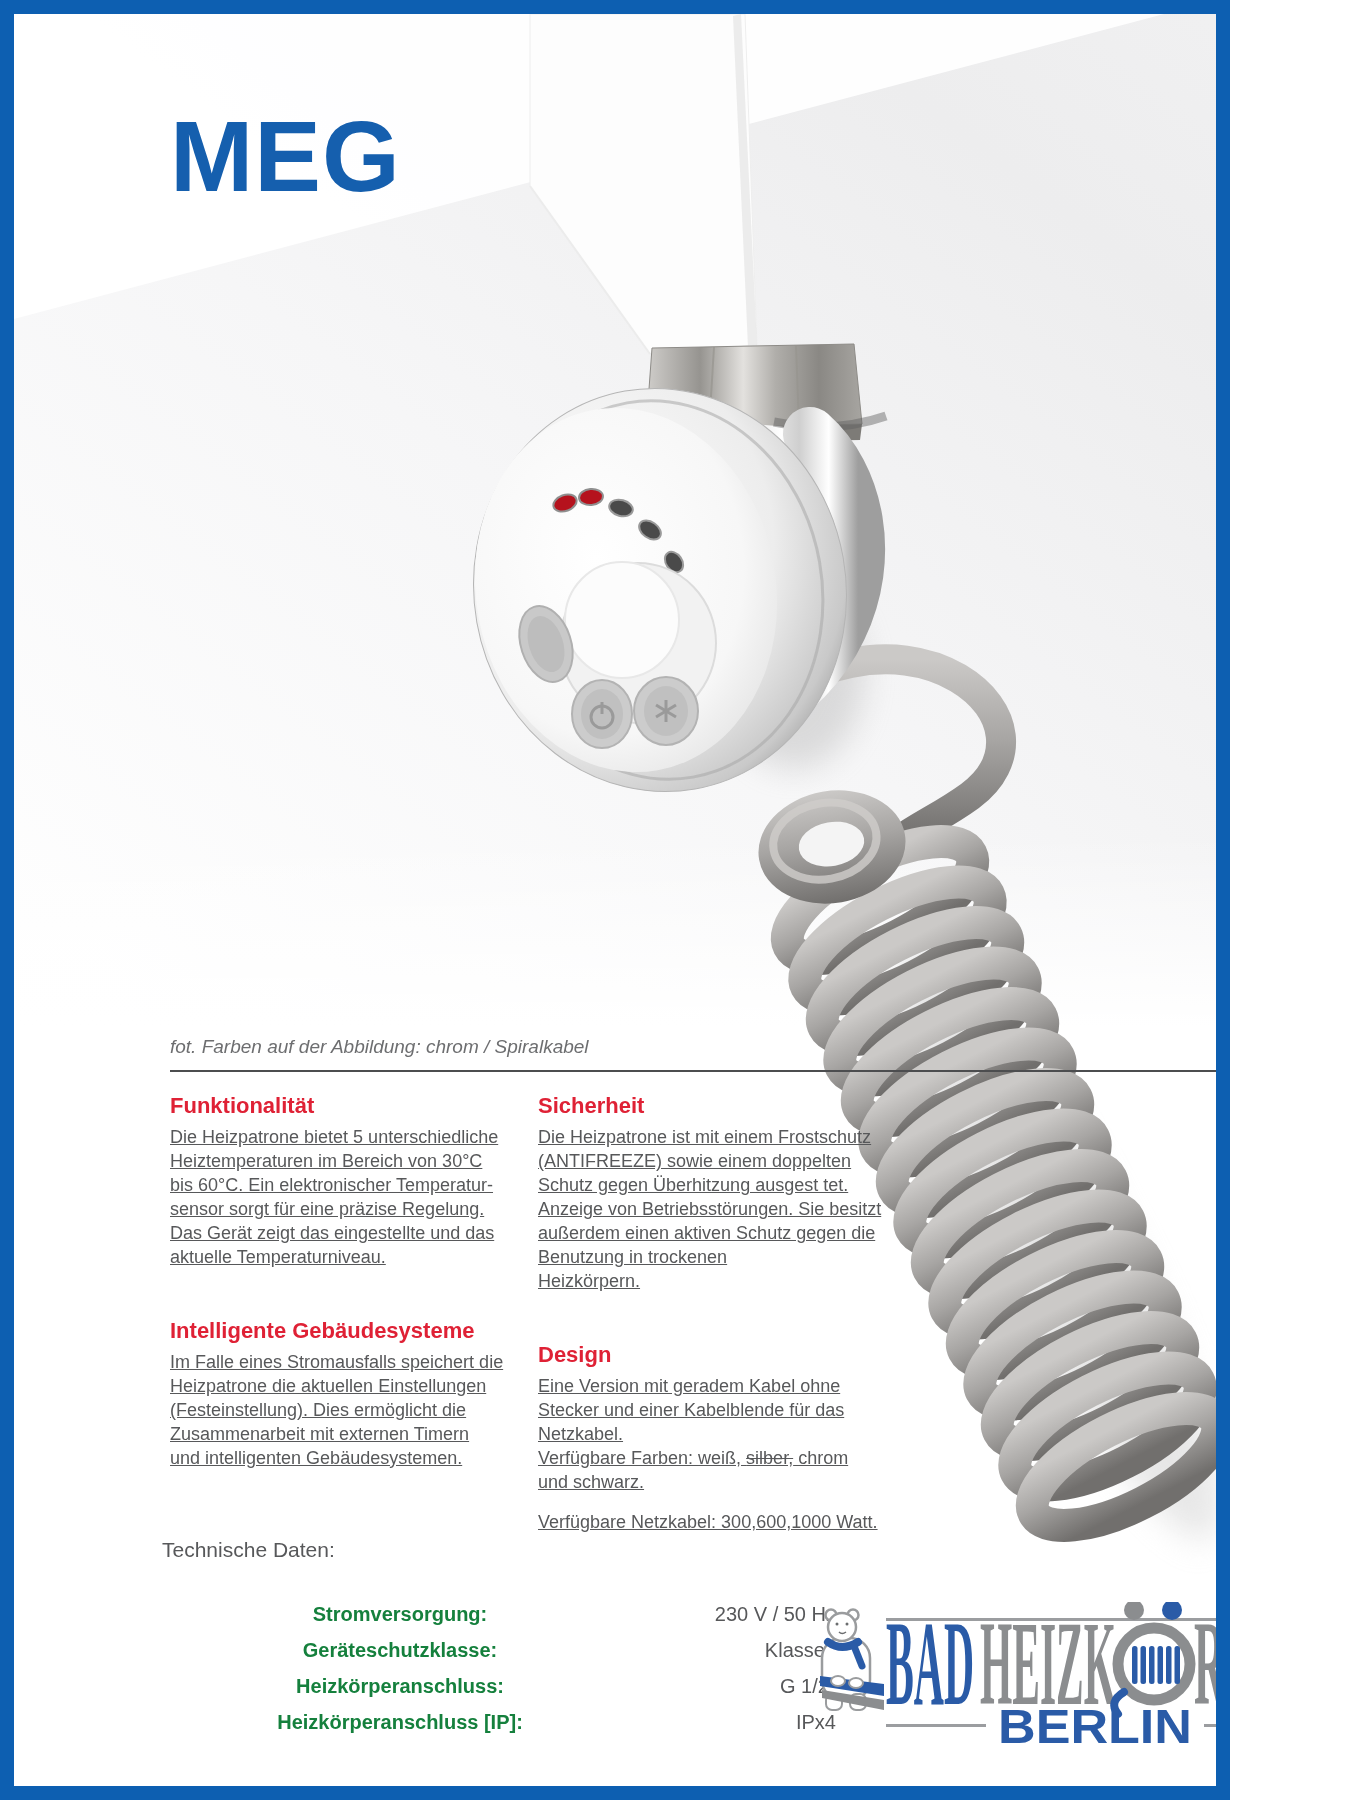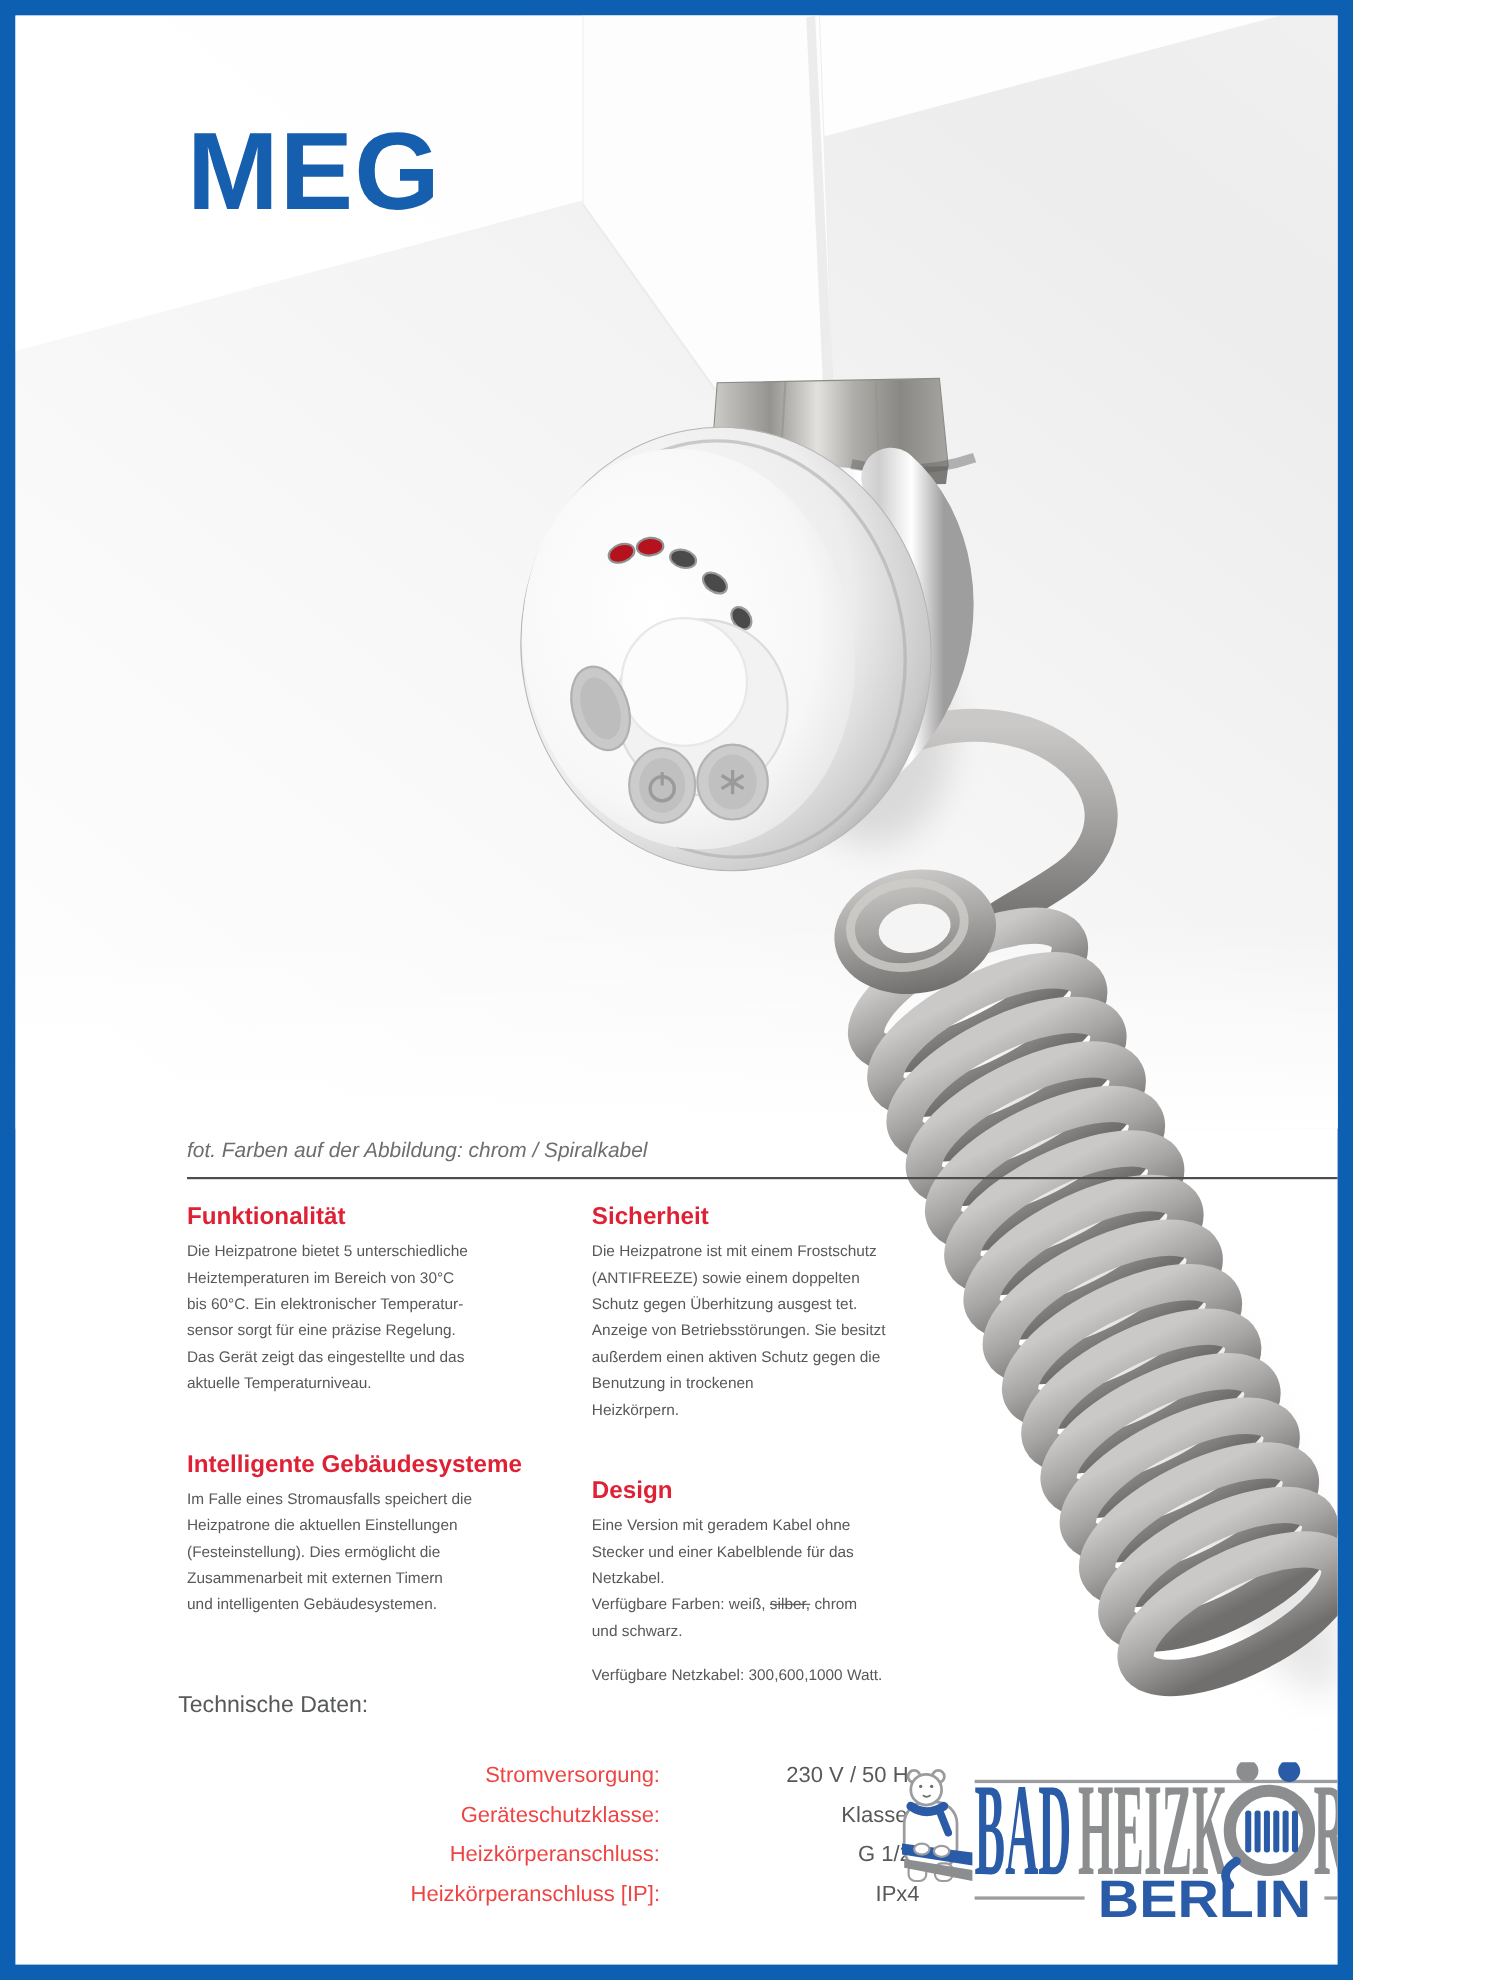"Die Heizpatrone bietet 5" .col p { font-size: 14px -> 18px; text-decoration: none -> underline }
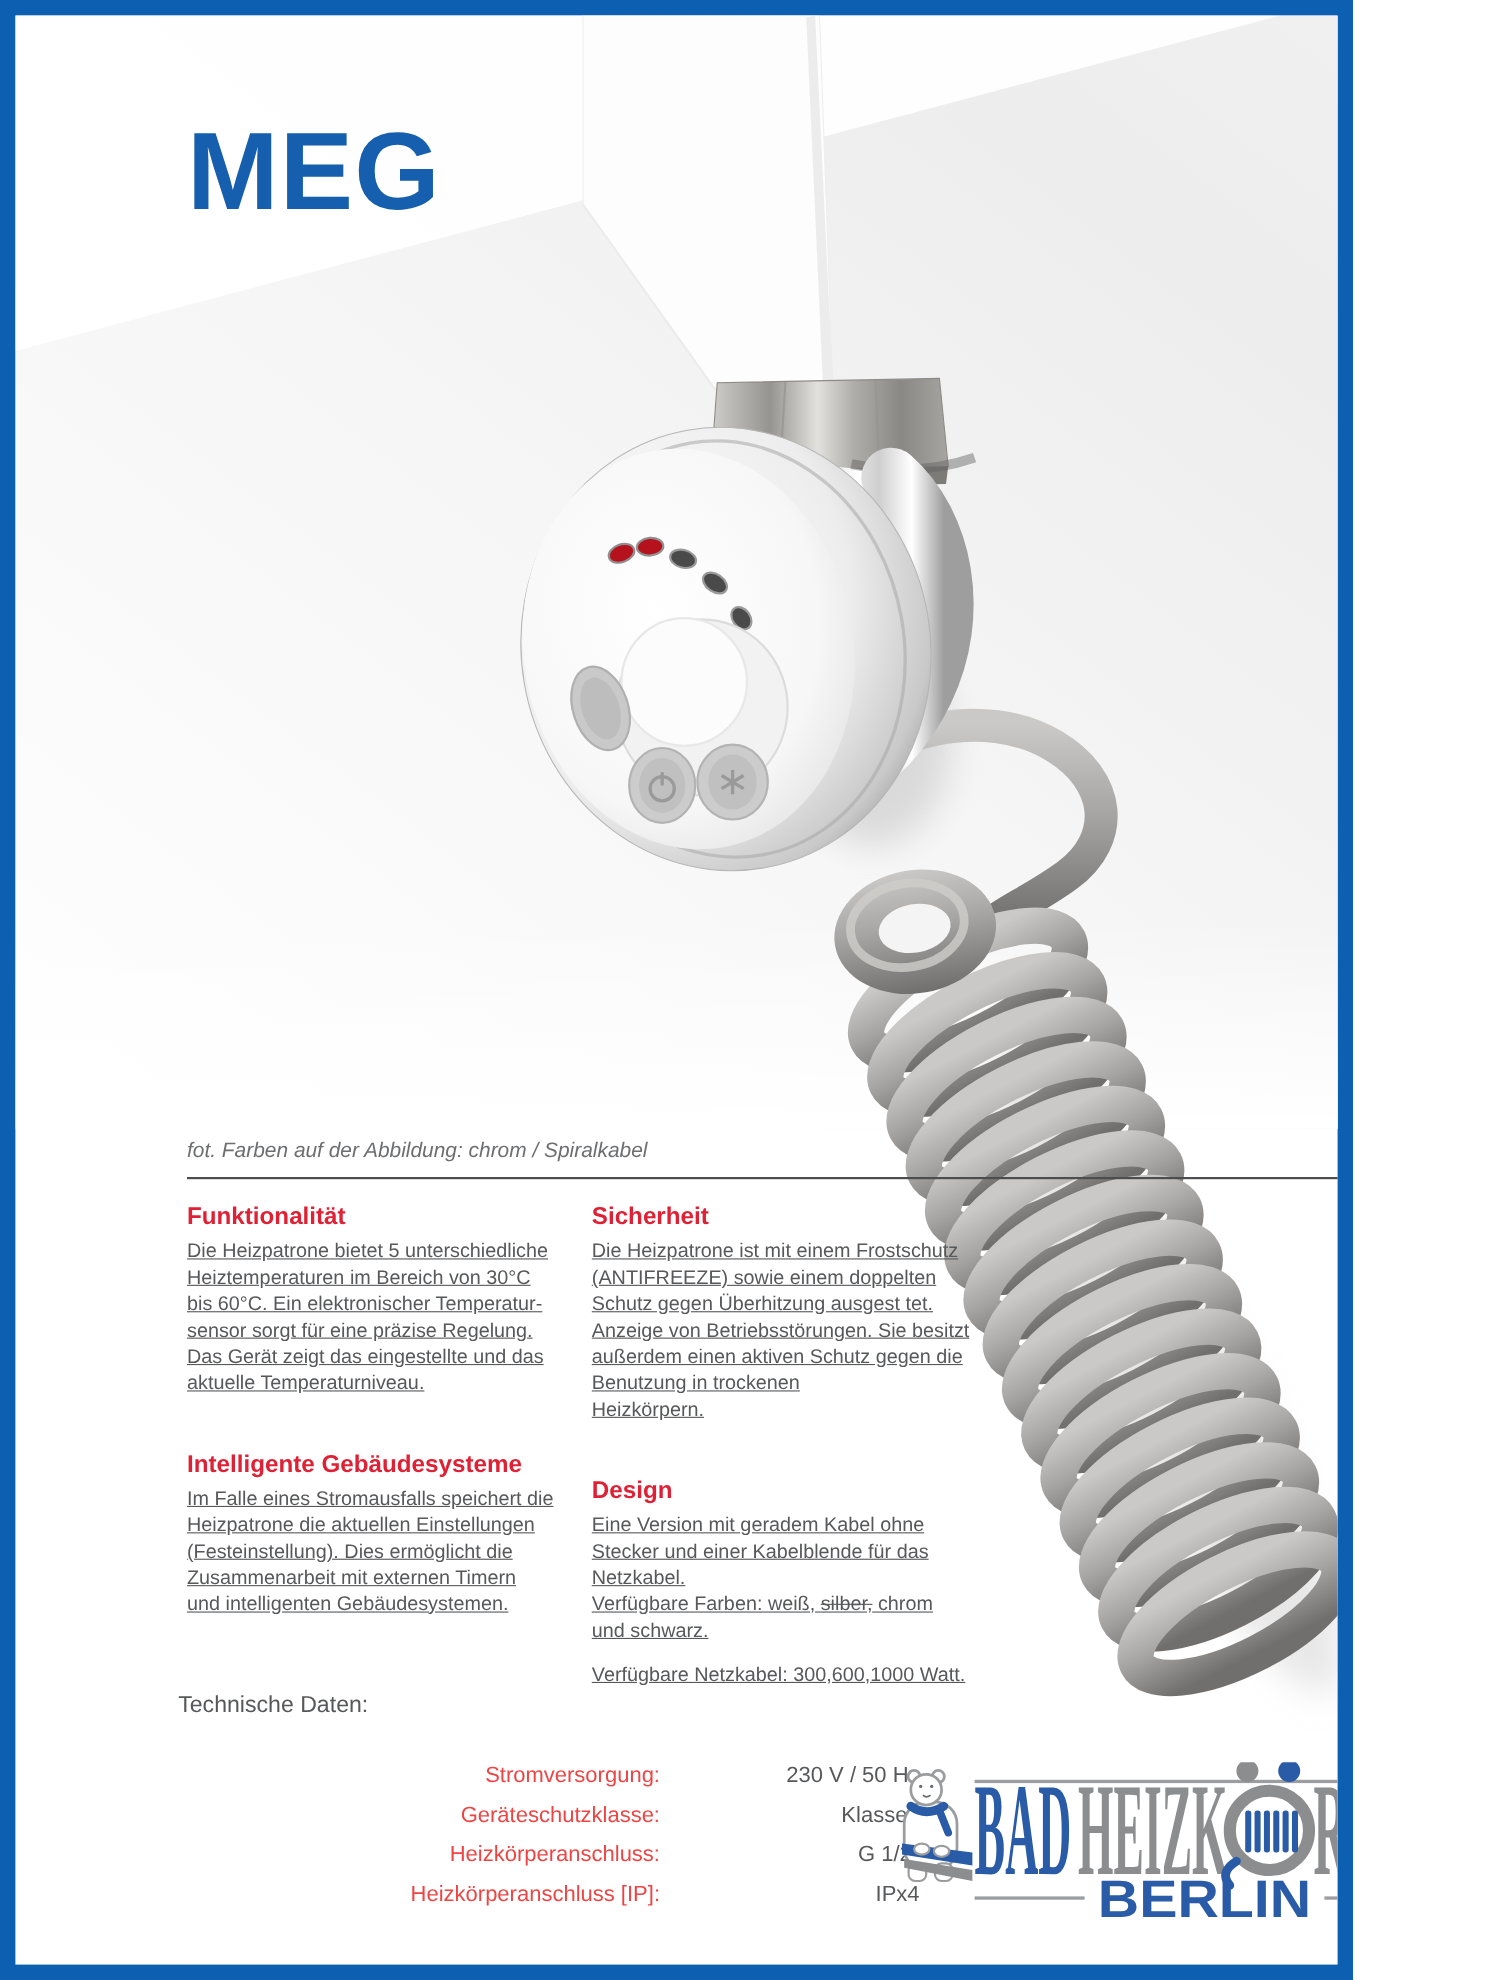"Stromversorgung:" .tech-table .lbl { color: #ef4444 -> #15803d; font-weight: normal -> bold; text-align: right -> center }
